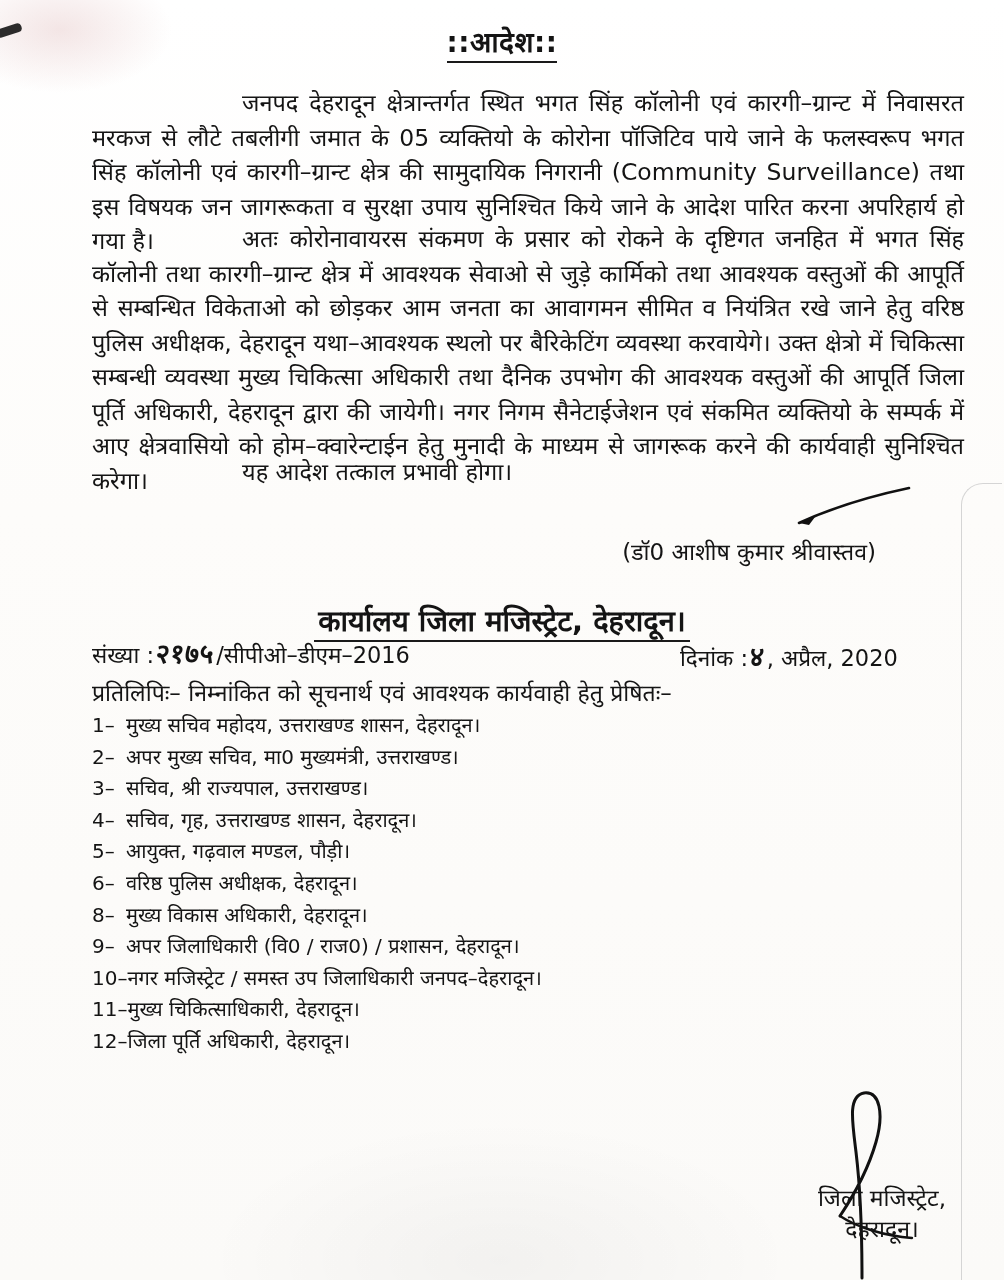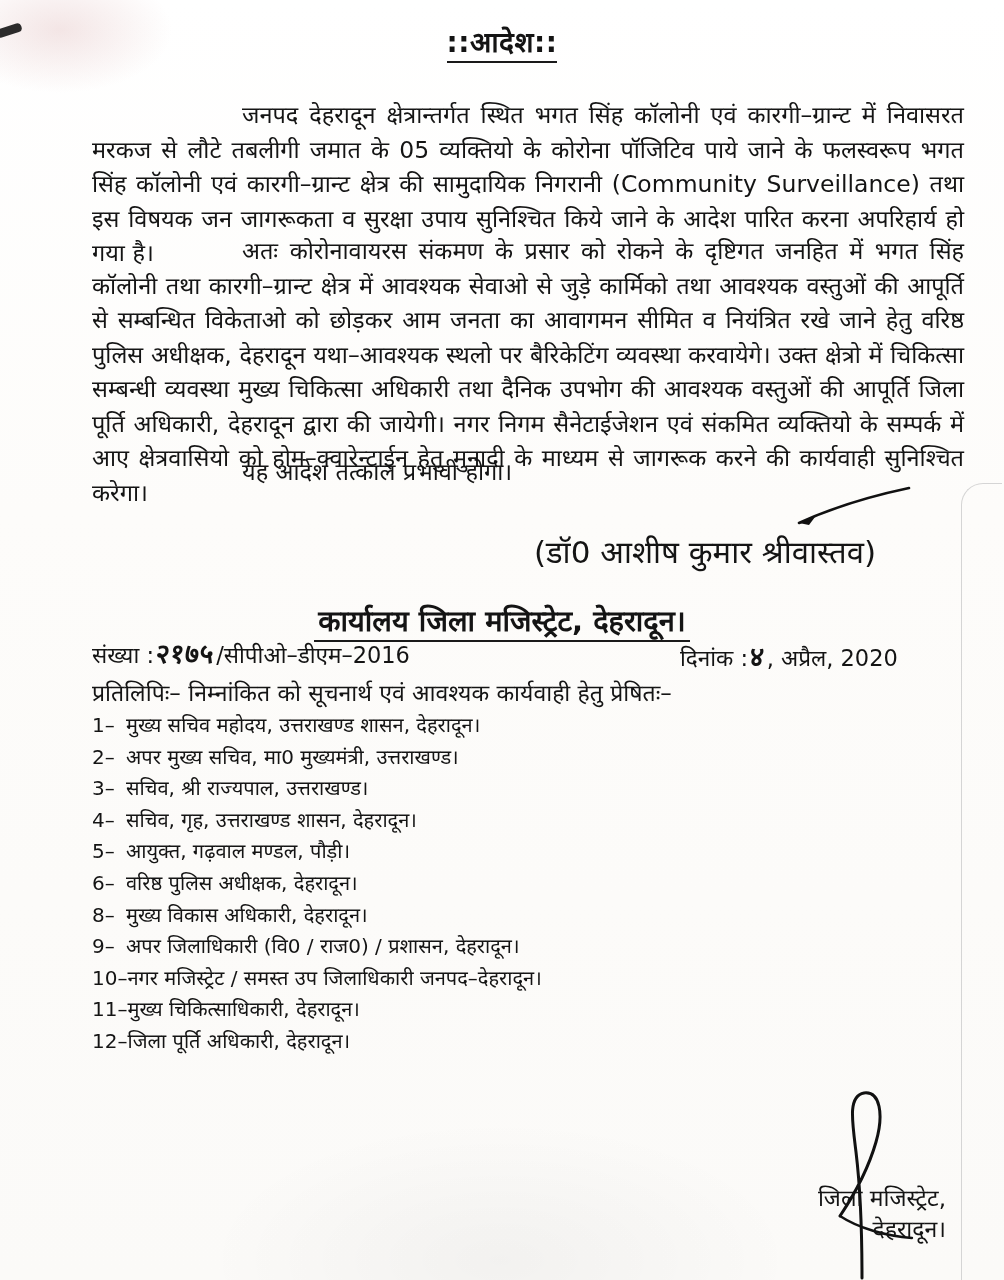"जनपद देहरादून क्षेत्रान्तर्गत स्थित भगत" .body-block p { margin: 16px 0 2px 0 -> 4px 0 2px 0 }
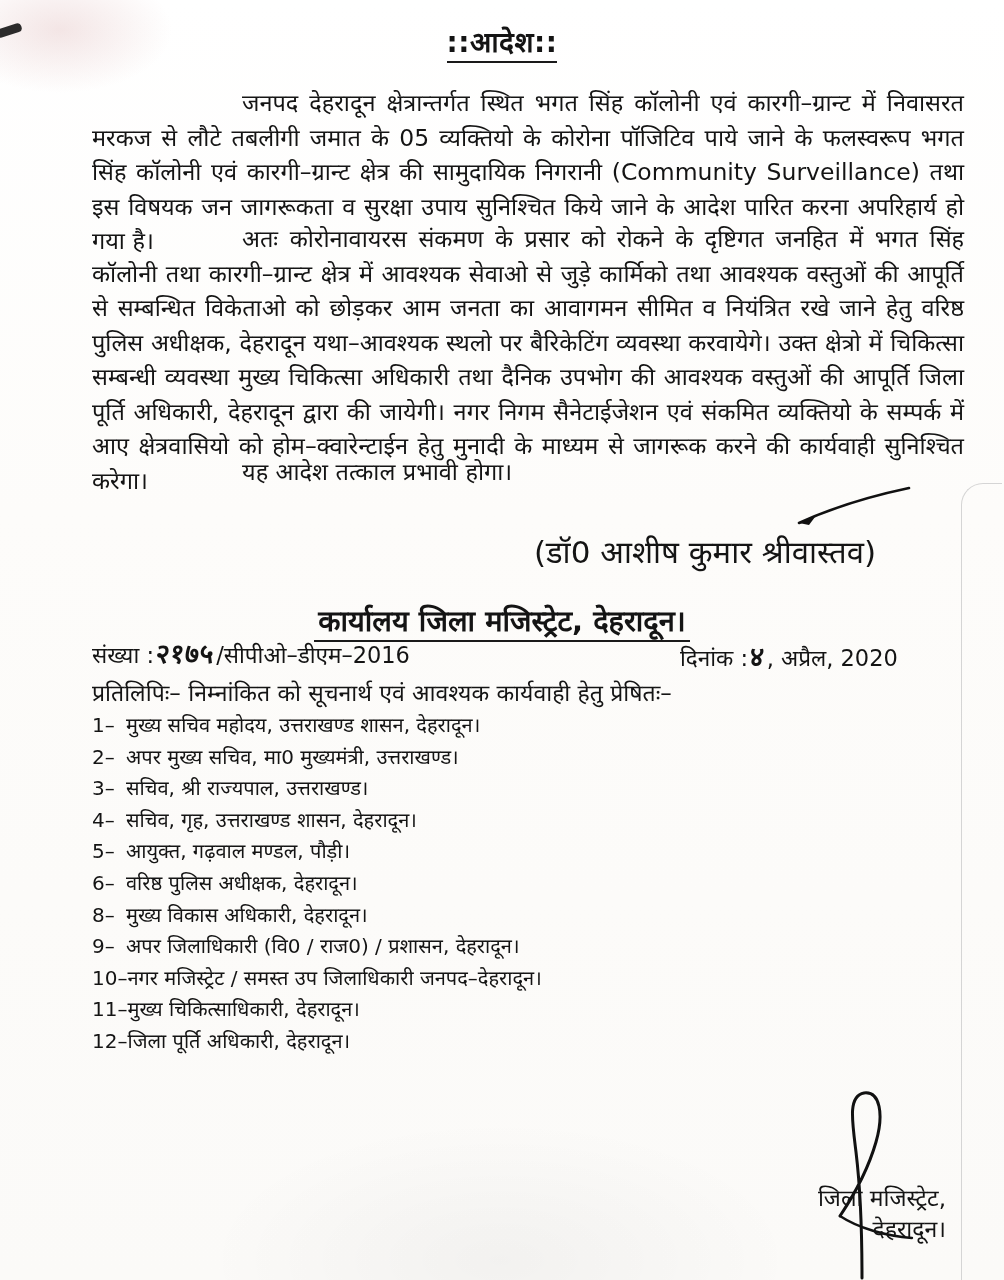"(डॉ0 आशीष कुमार श्रीवास्तव)" .sign-top { font-size: 31px -> 23px }
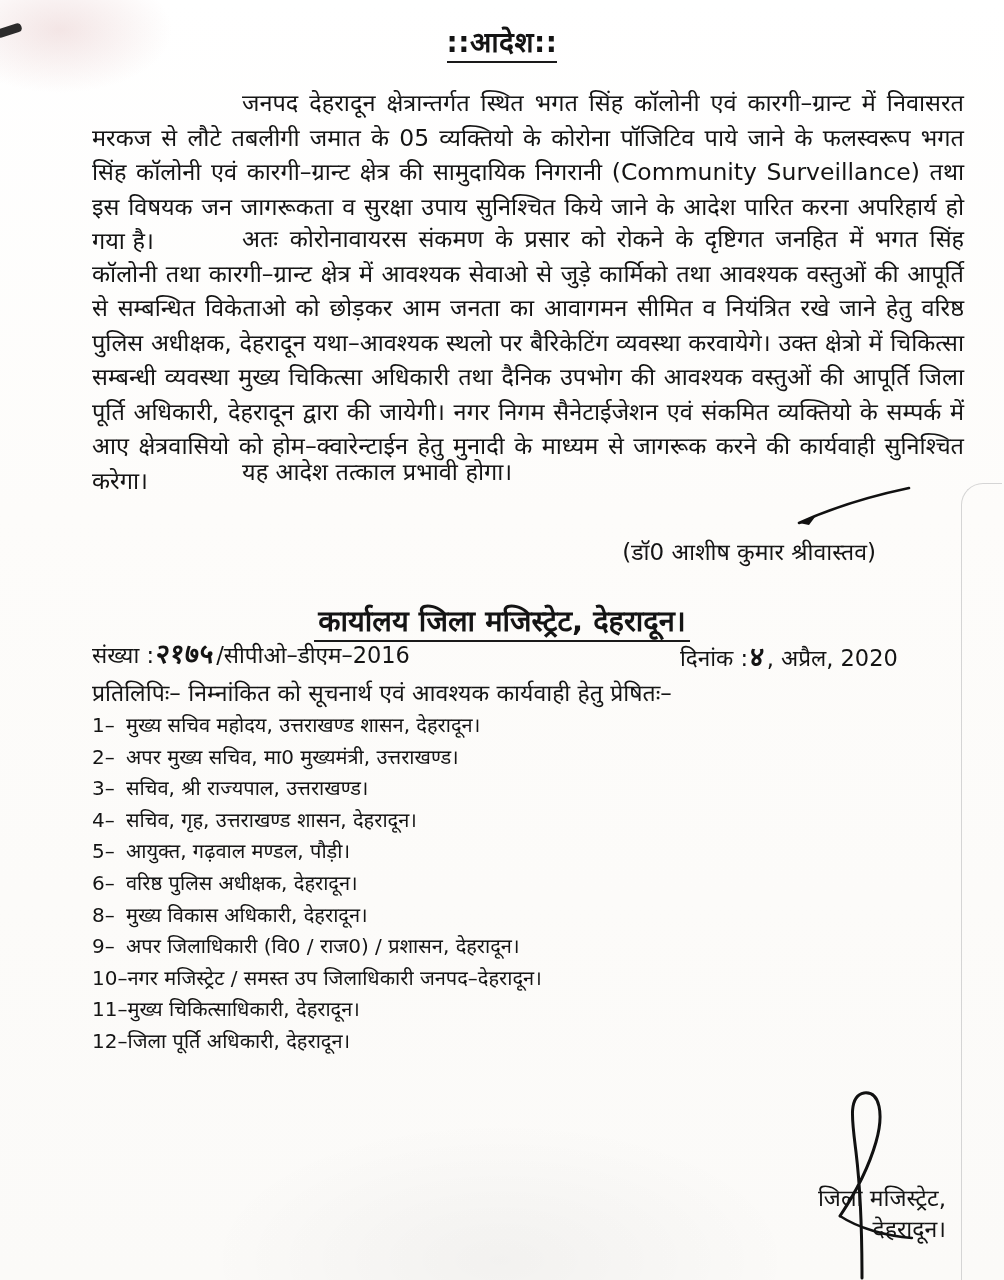"जिला मजिस्ट्रेट," .sign-bottom { text-align: right -> center }
